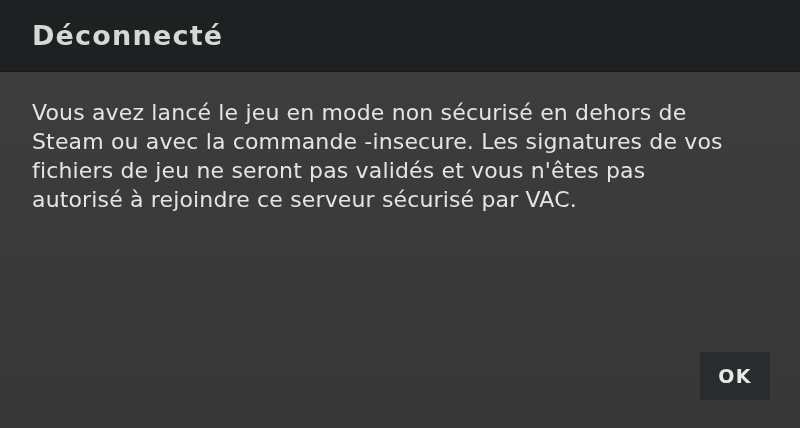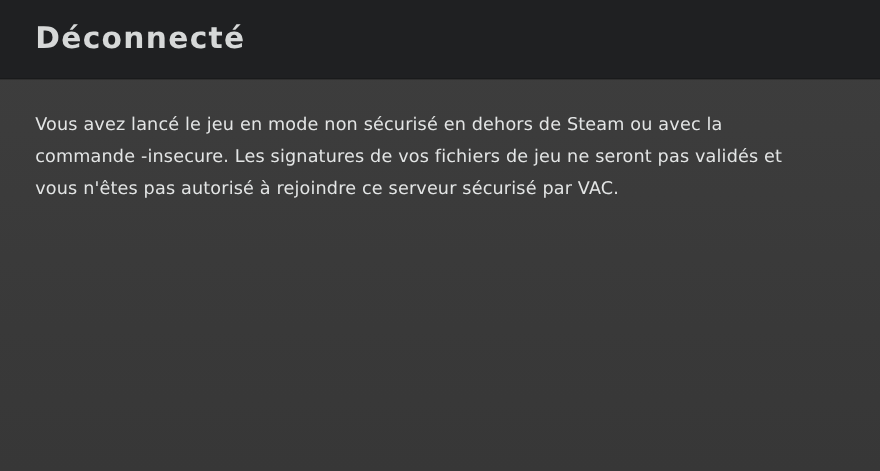"Vous avez lancé le jeu" .paragraph { font-size: 16px -> 22px }
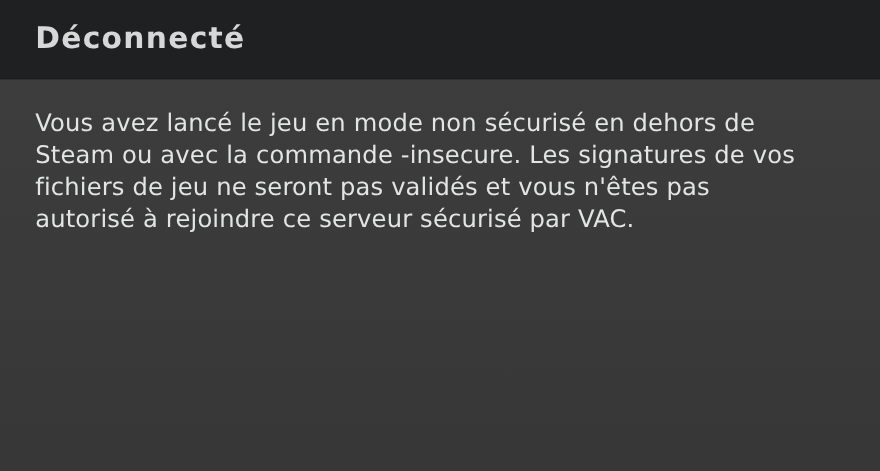"OK" div { html: none -> <div> <button>OK</button> </div> }
